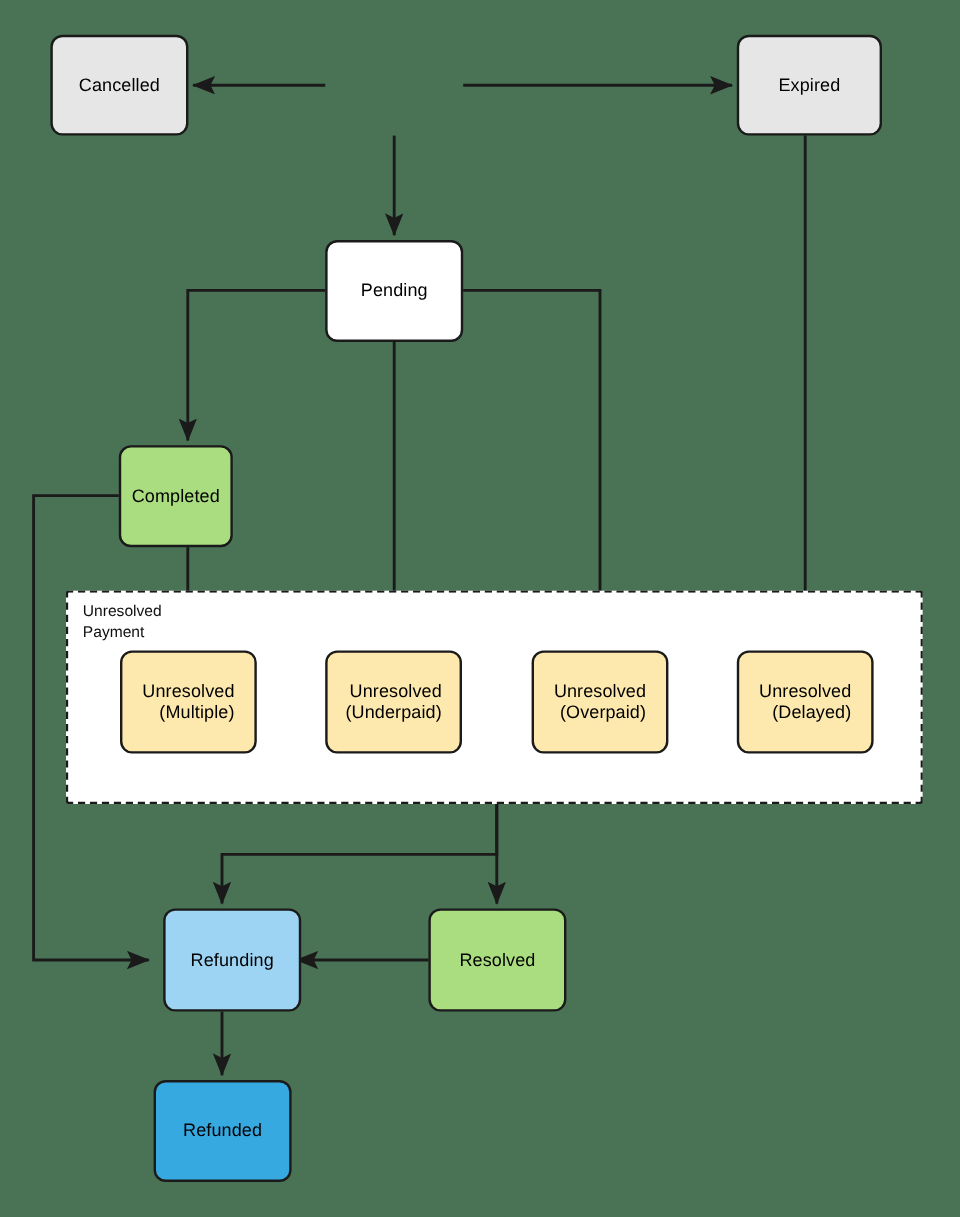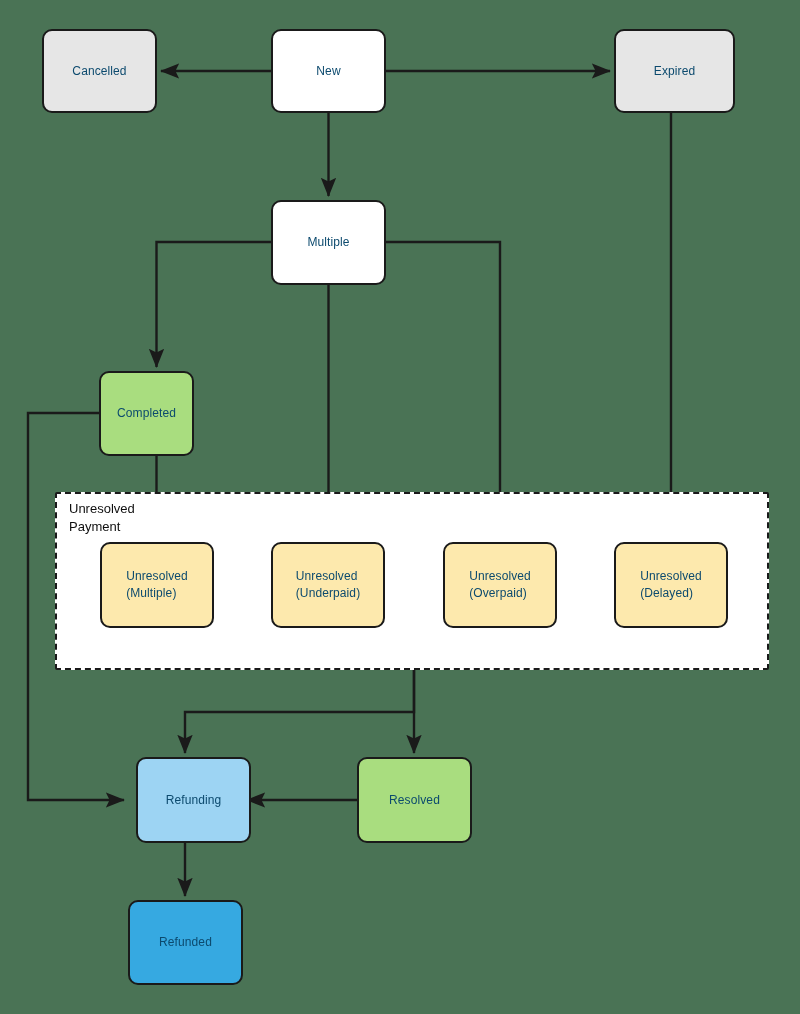"Cancelled" .node { color: #0c4a6e -> #000000; font-size: 12px -> 15px; text-align: left -> right }
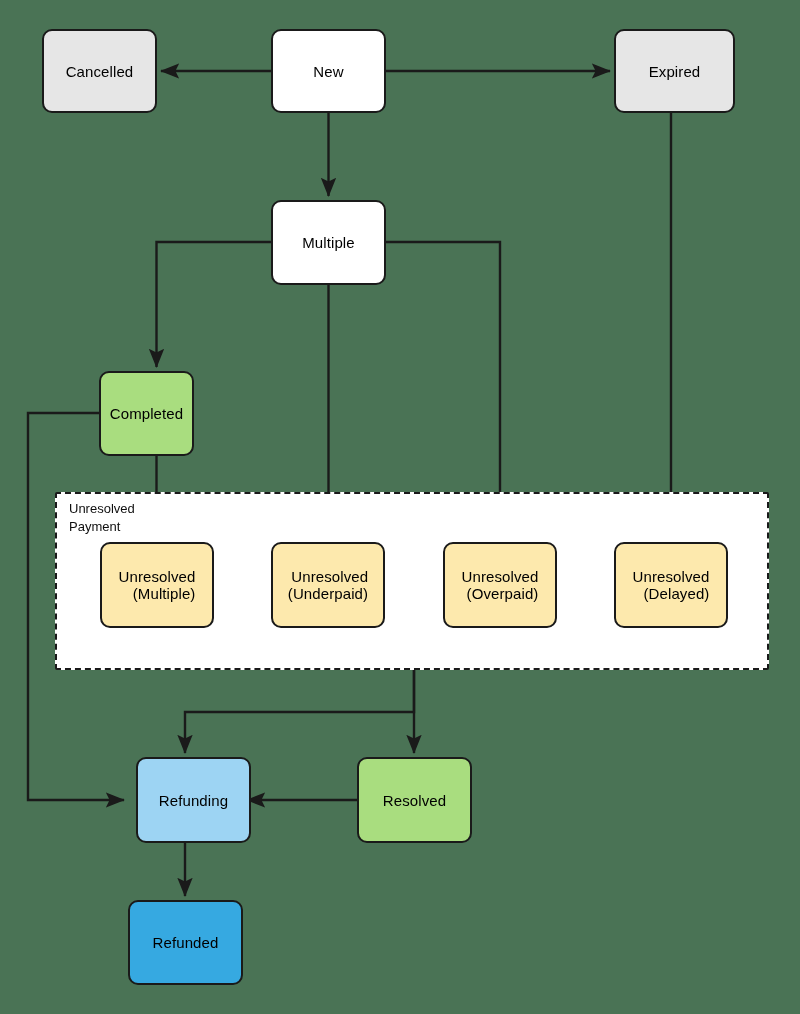"New" div.node { html: <div> <span>New</span> </div> -> none }
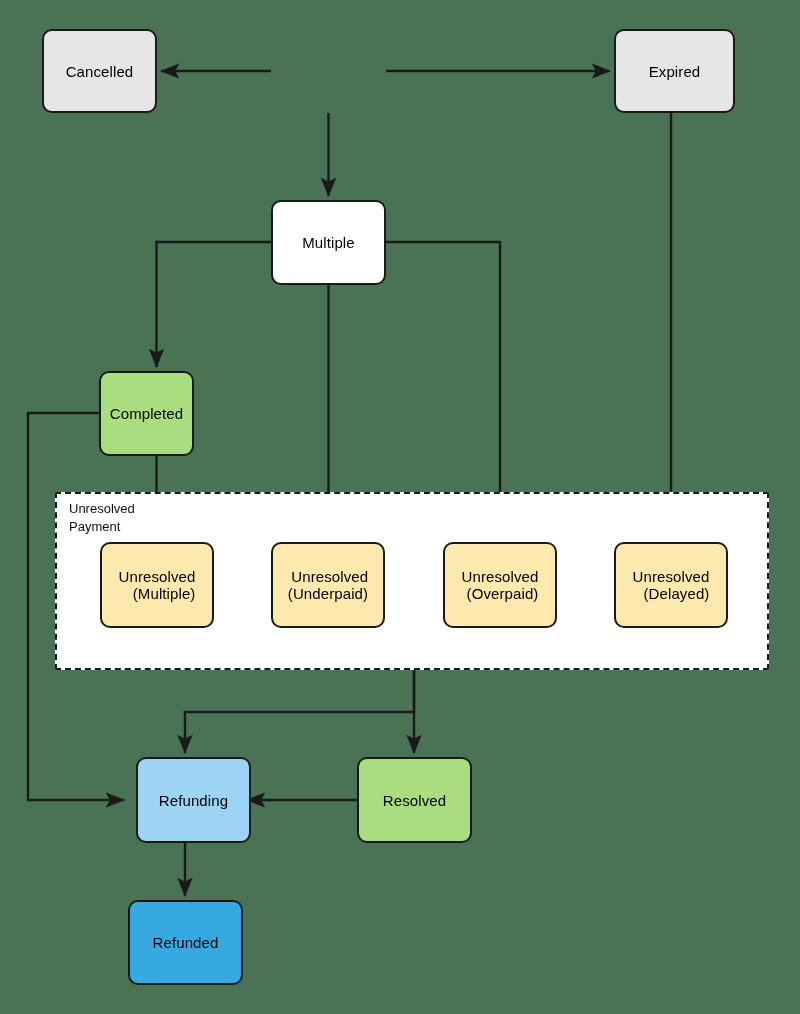"Multiple" span { text: Multiple -> Pending }
